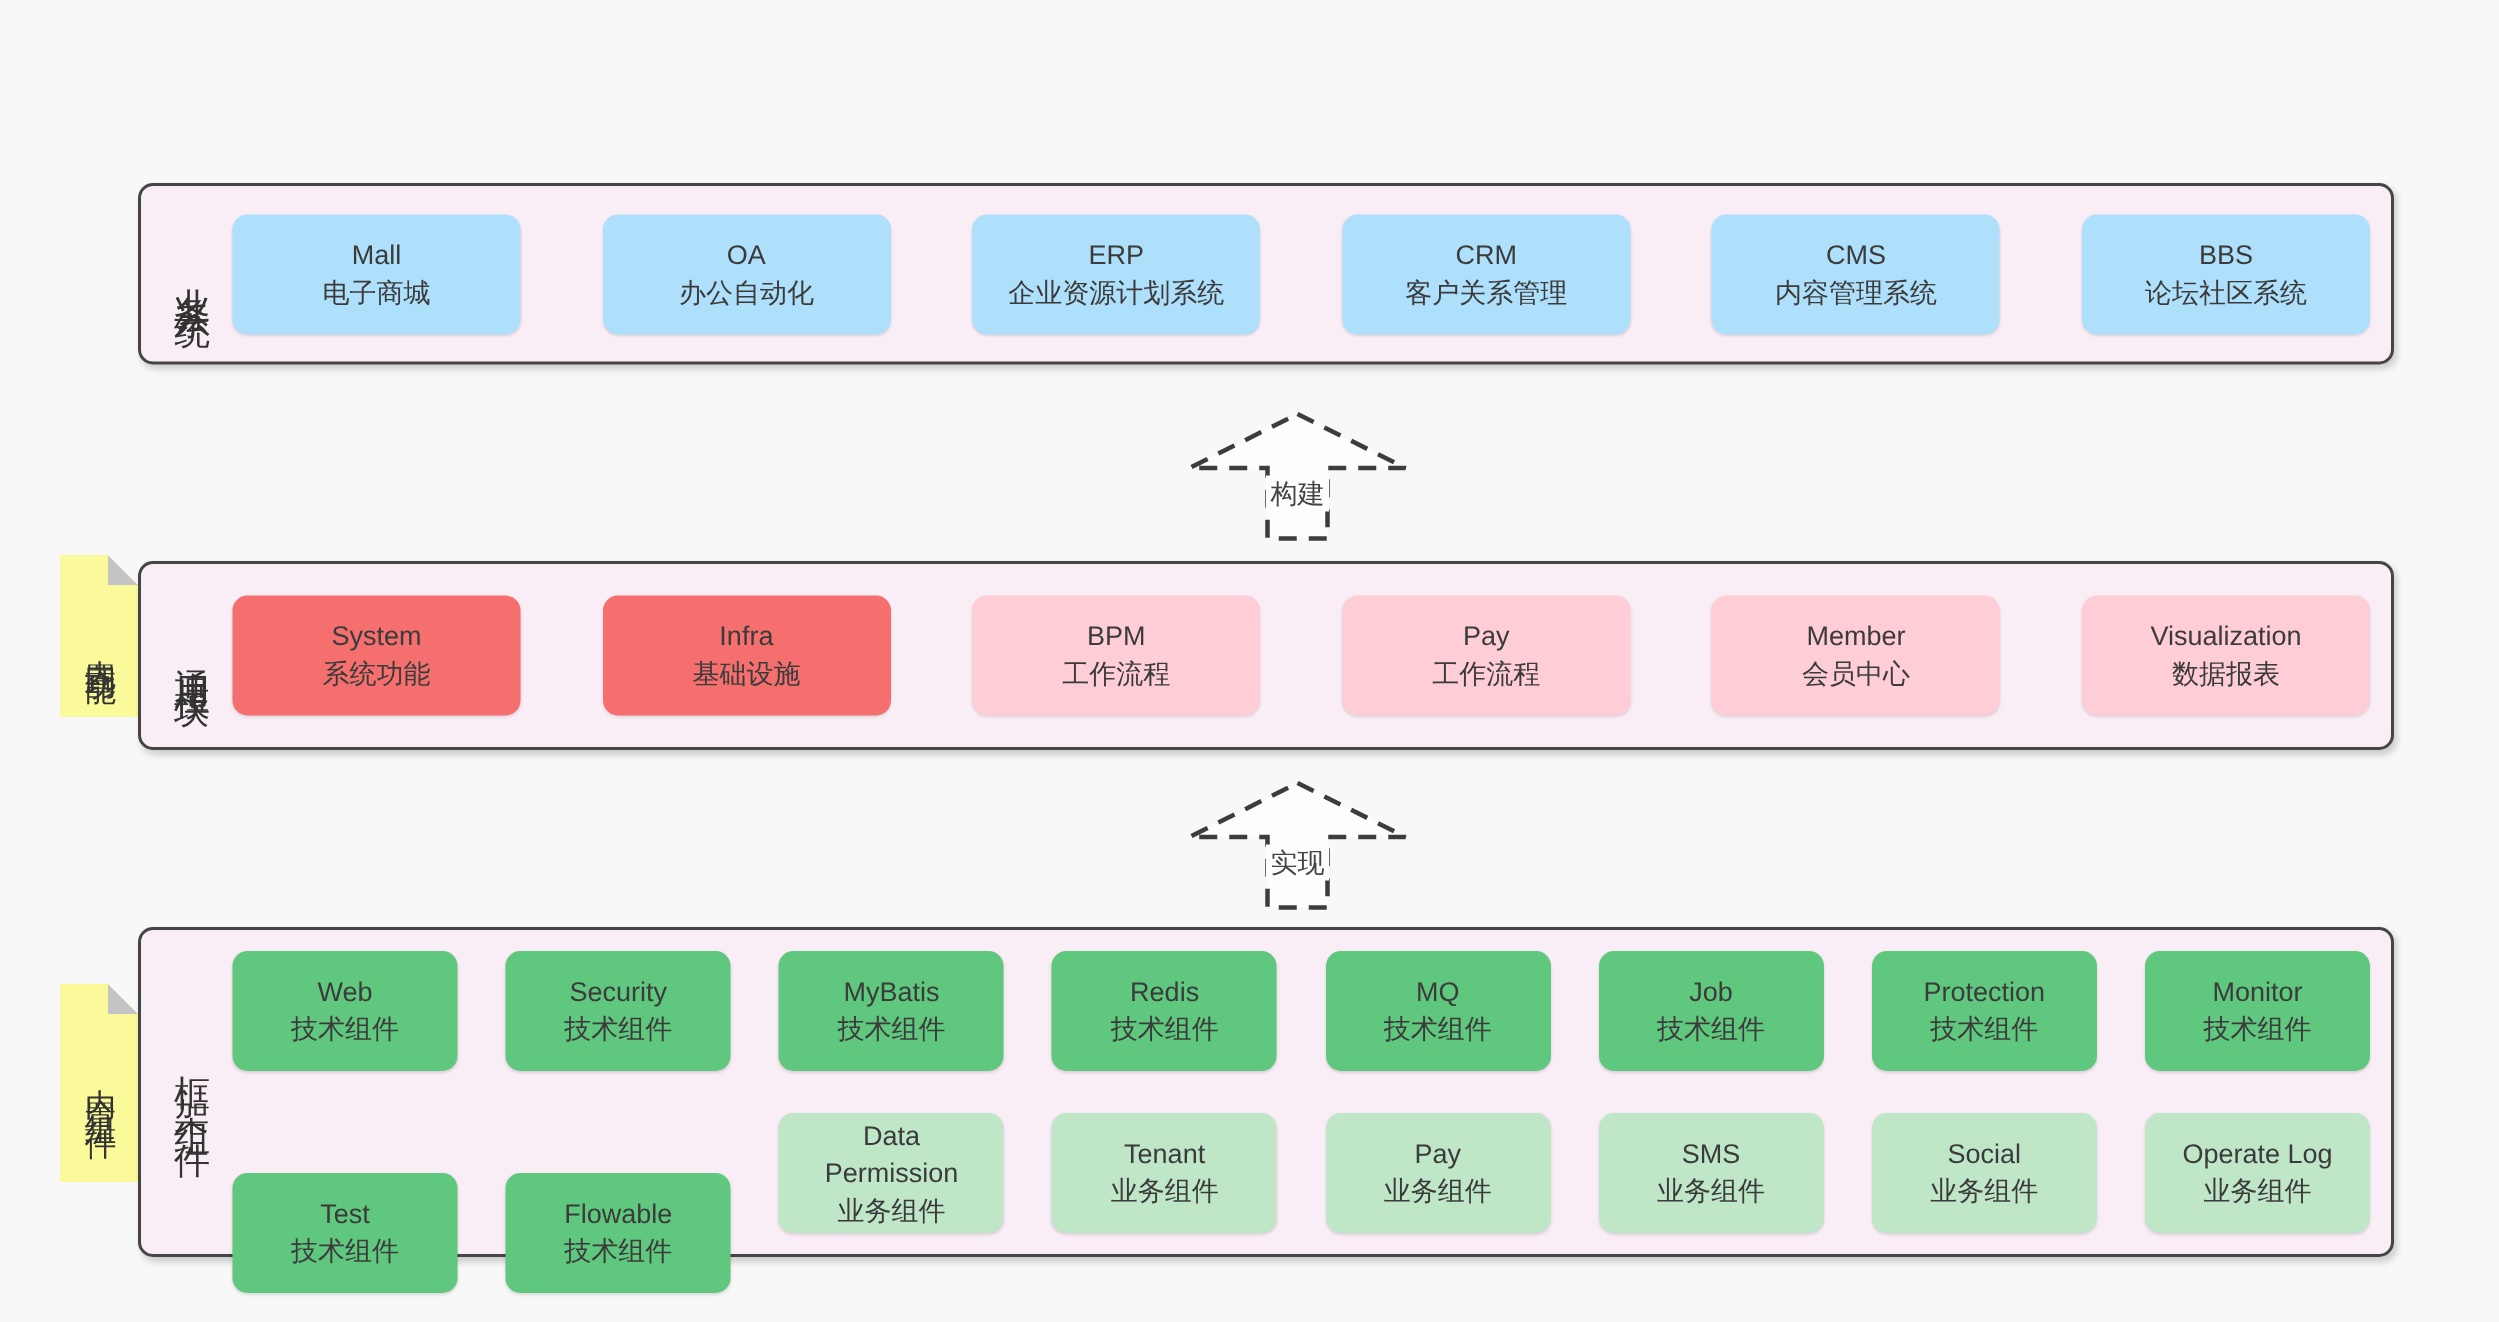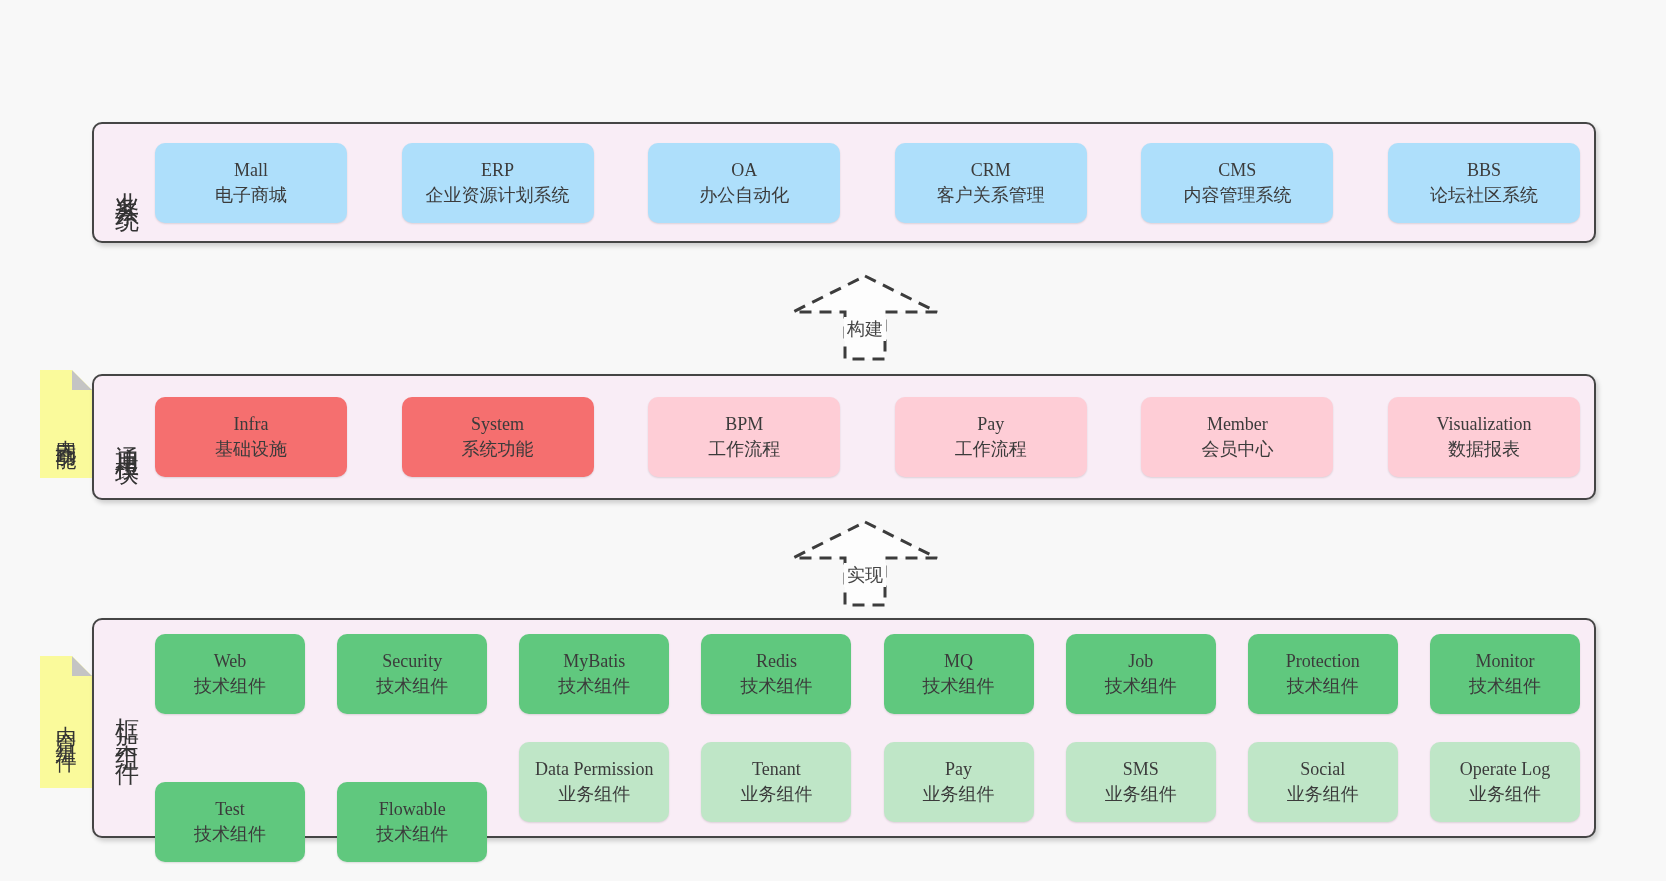"Mall" .box { font-family: Liberation Serif, serif -> none }
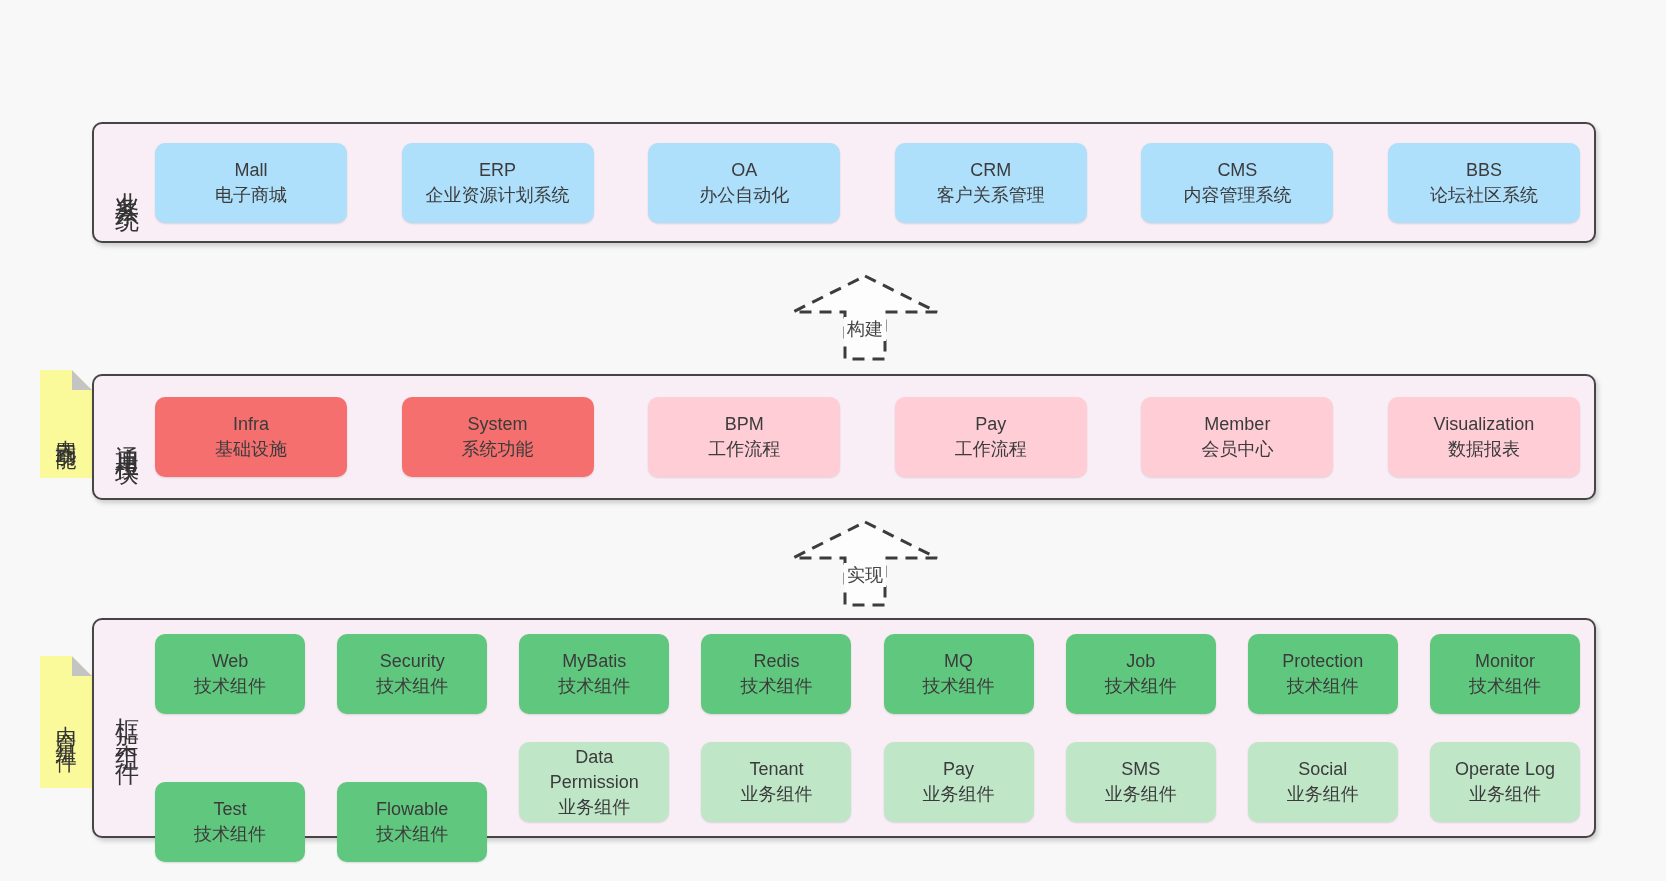"ERP" div.box { order: before "OA" -> after "OA" }
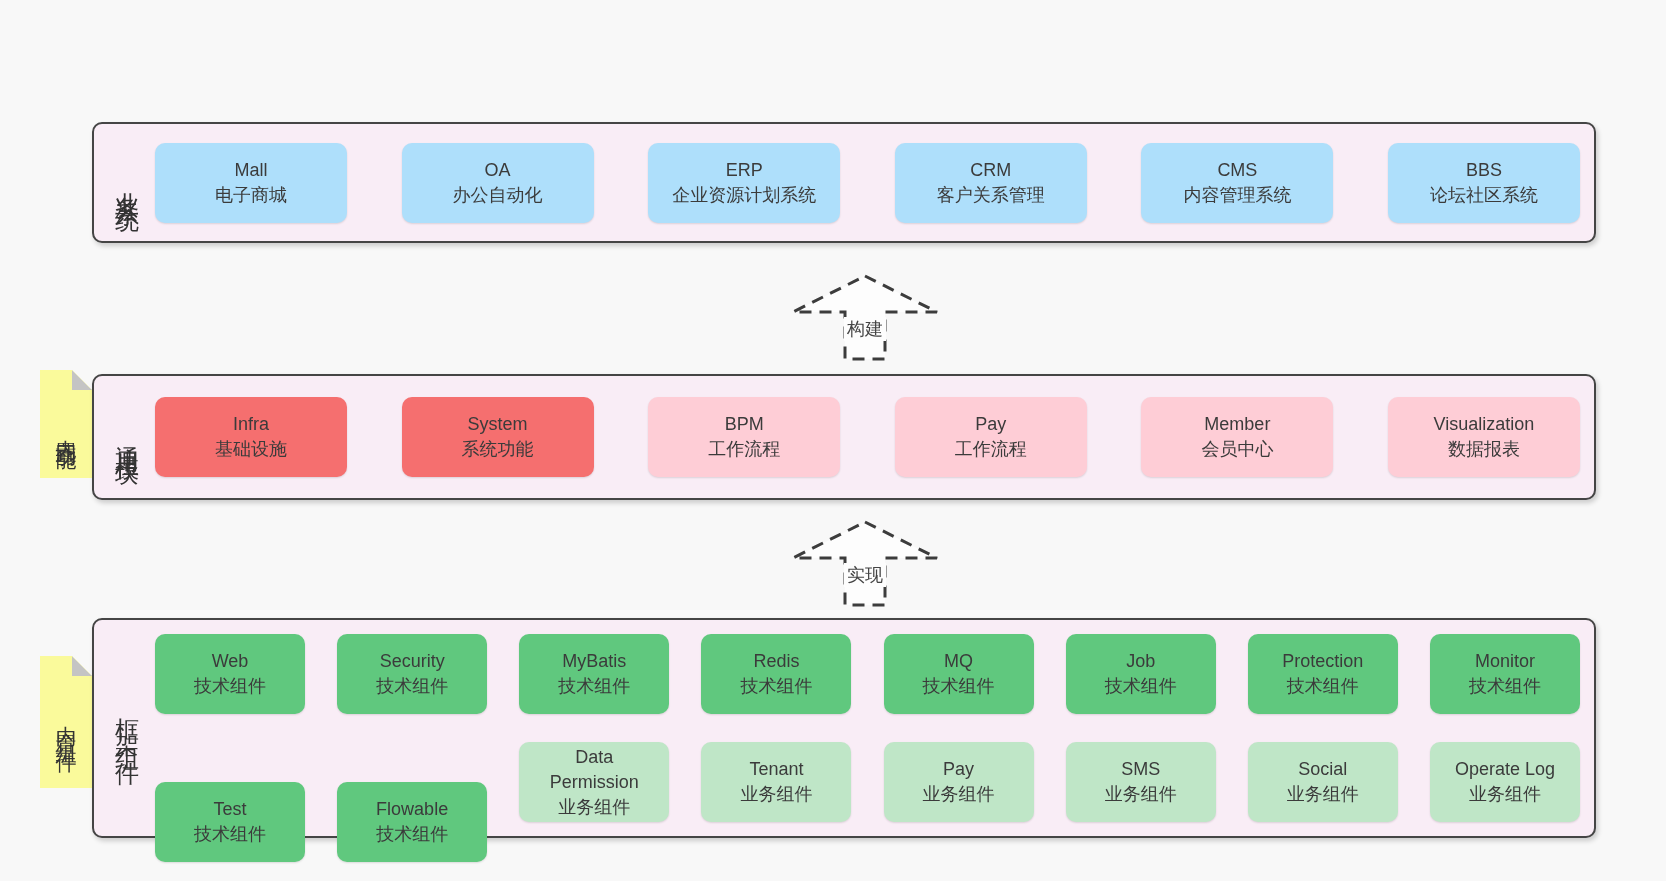"Infra" div.box { order: before "System" -> after "System" }
